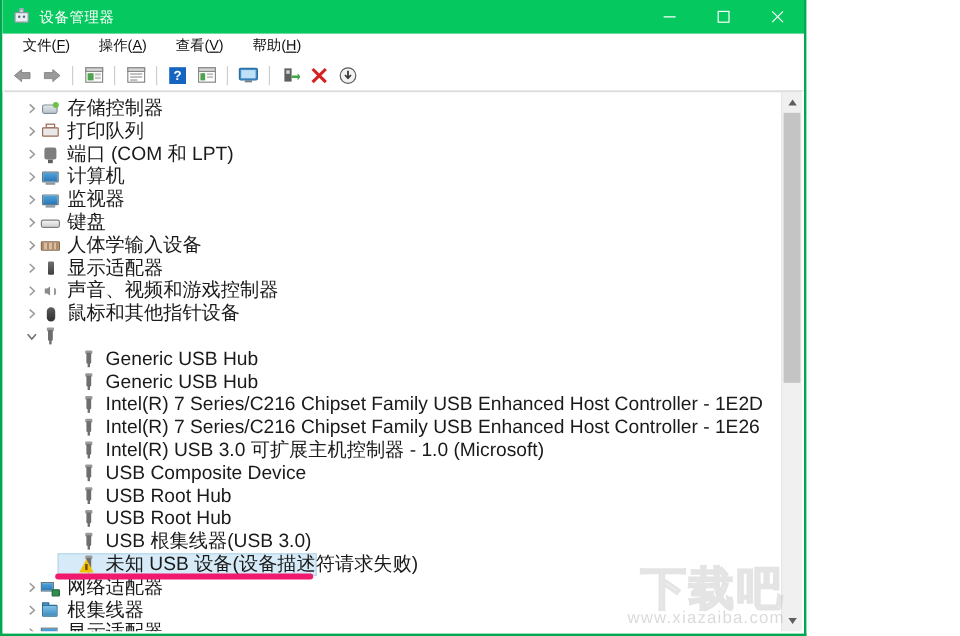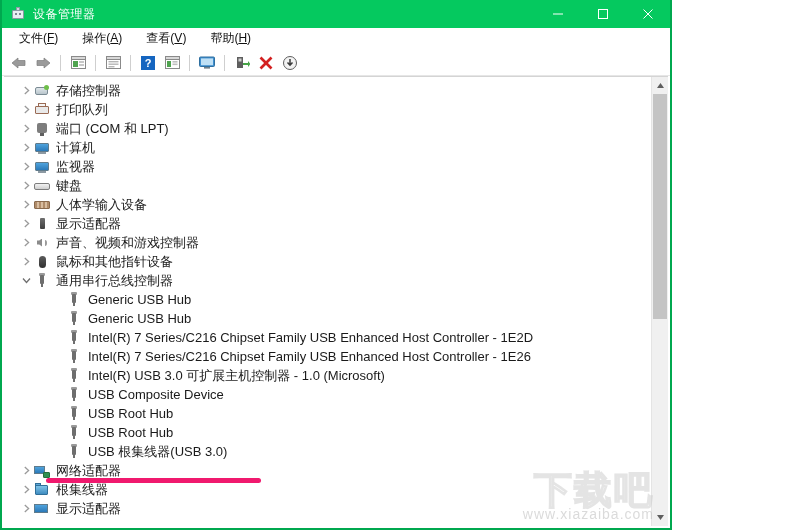"存储控制器" .row { font-size: 13px -> 16px }
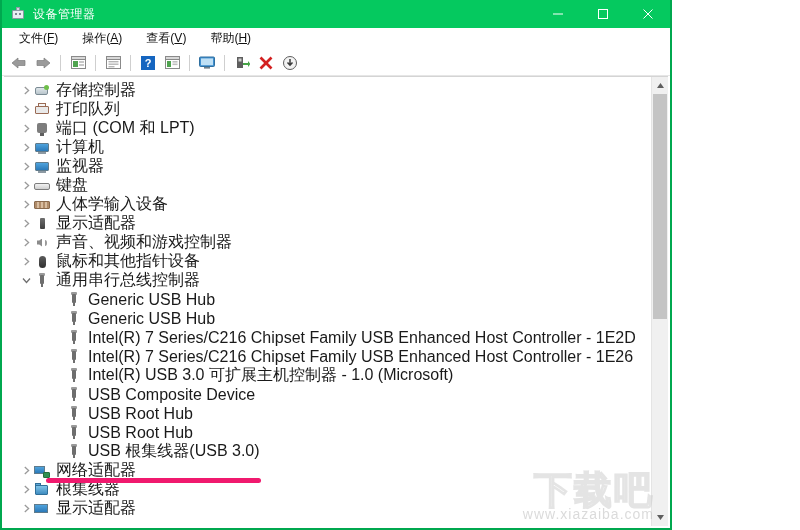"通用串行总线控制器" span.label { html: <span>通用串行总线控制器</span> -> none }
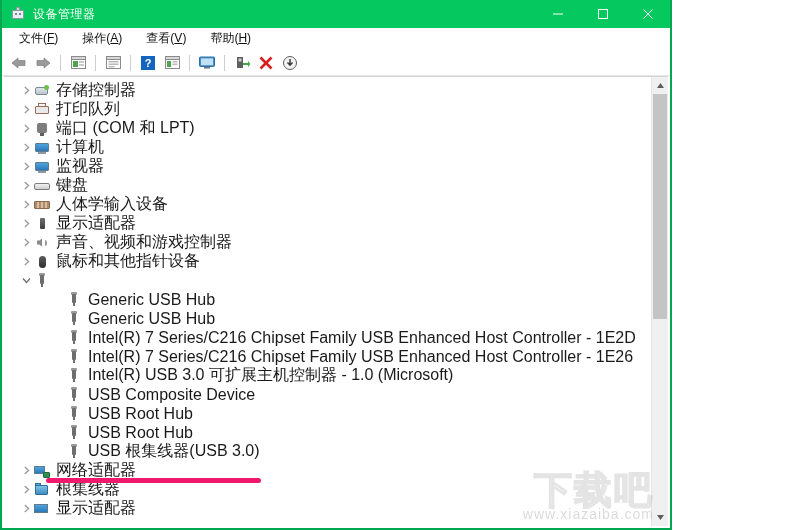"未知 USB 设备(设备描述符请求失败)" div.row { html: none -> <div> <div></div> <span></span> <span> <div> <div></div> <div></div> <div></div> </div> <div> <div></div> <div></div> </div> </span> <span>未知 USB 设备(设备描述符请求失败)</span> </div> }
